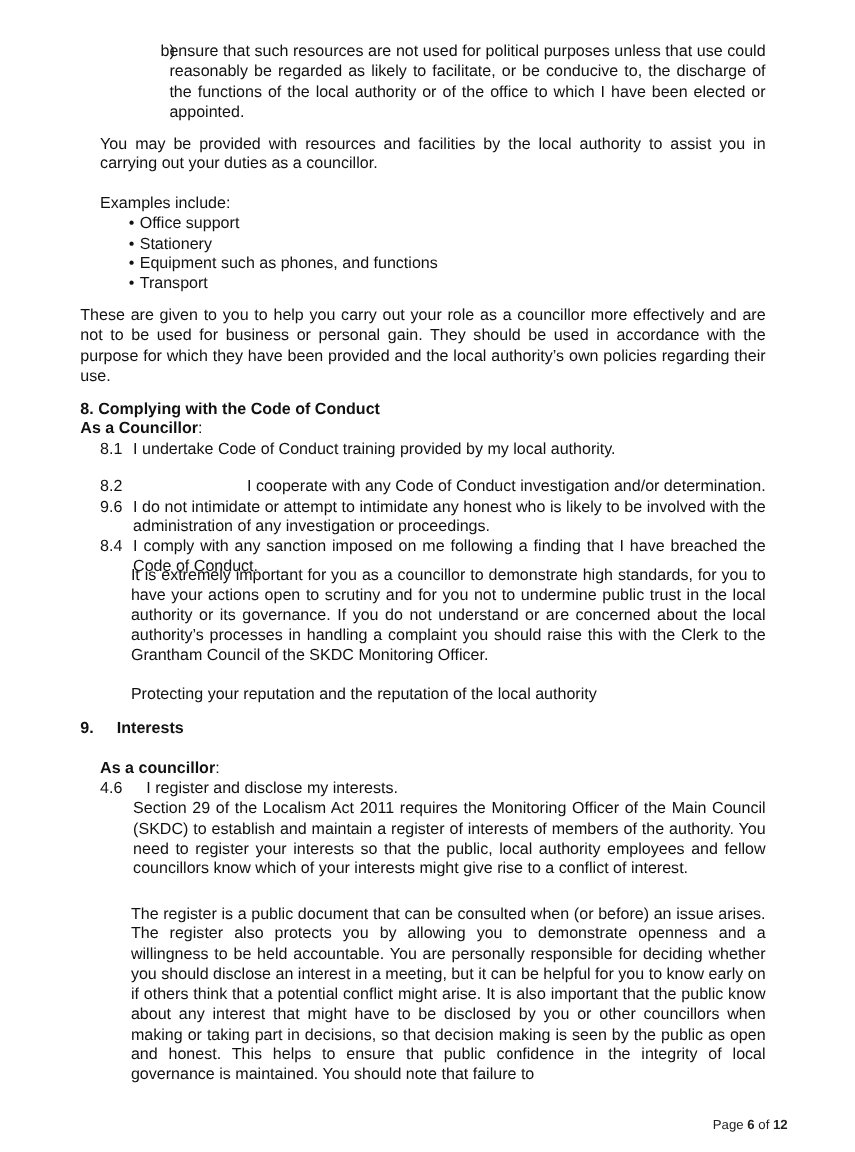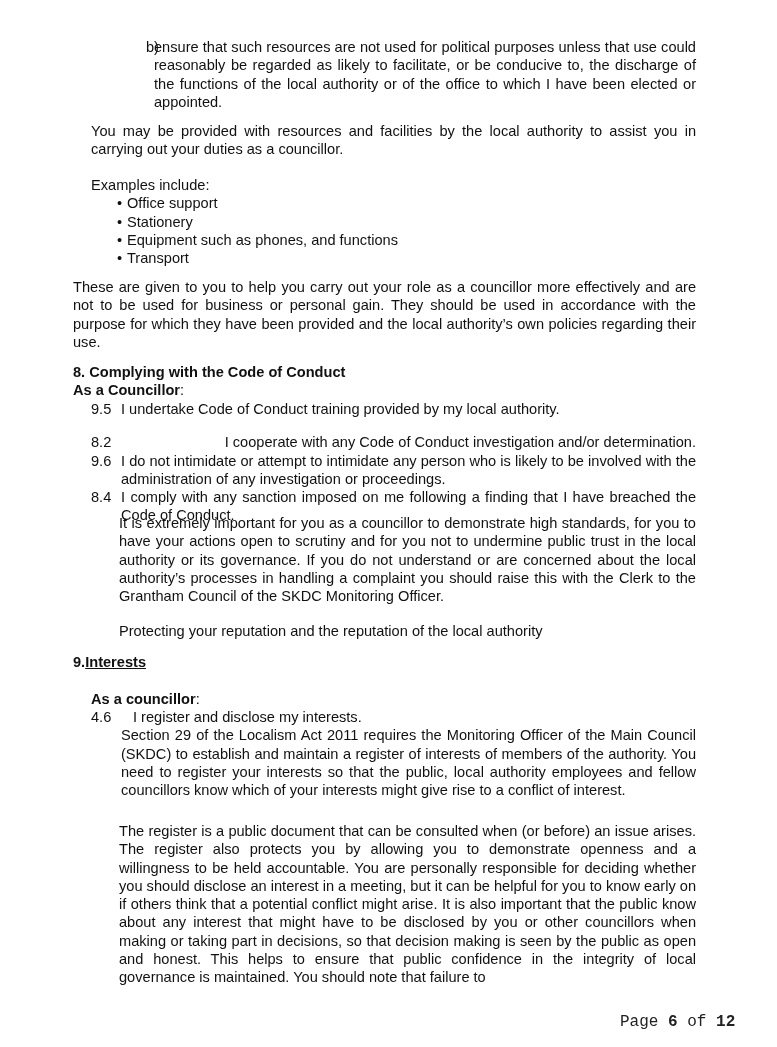"9.5" span.num { text: 9.5 -> 8.1 }
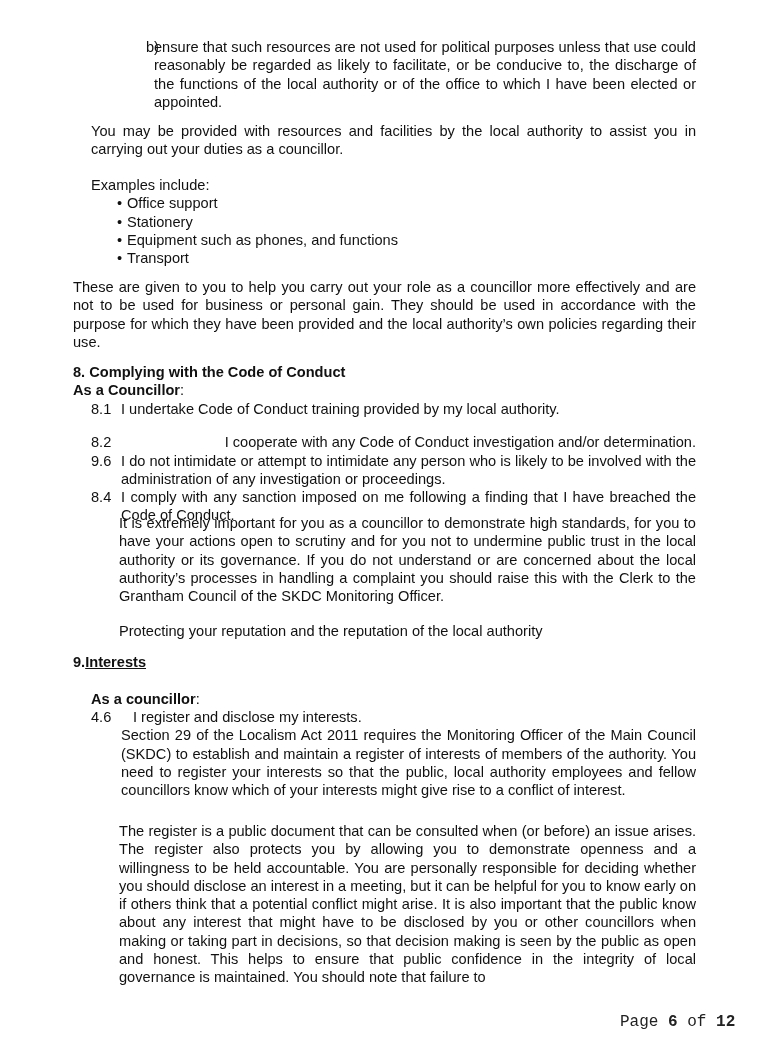"I do not intimidate or" p.p { text: person -> honest }
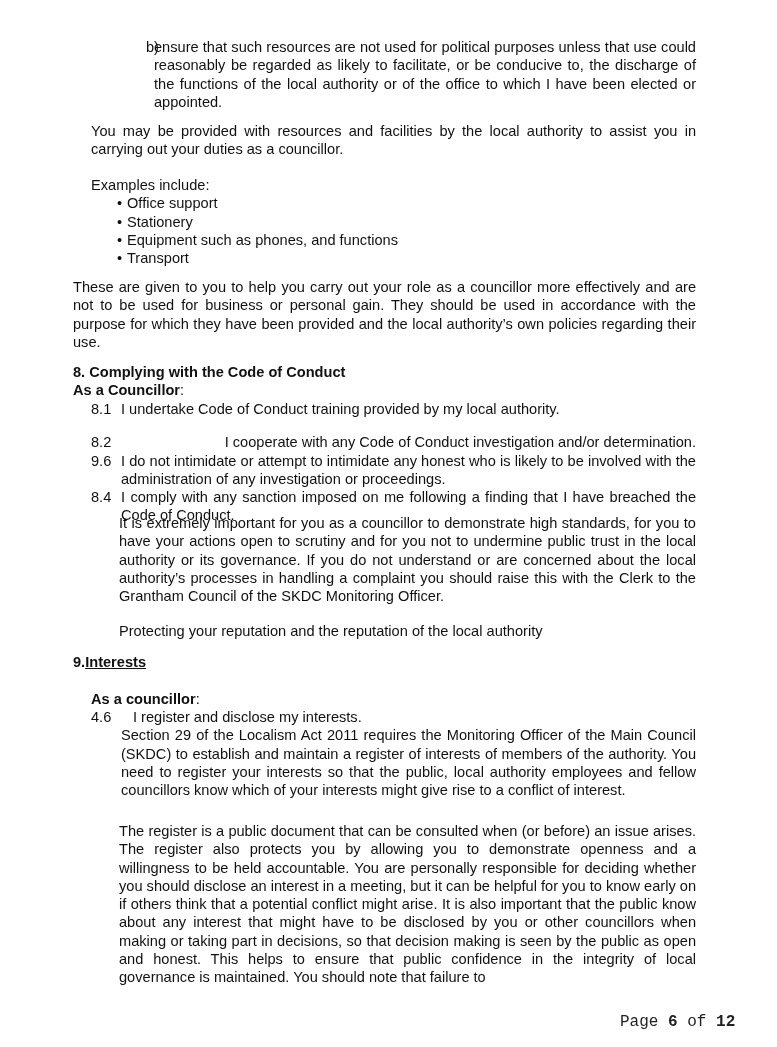"Interests" span.bold { margin-left: 0 -> 21px; text-decoration: underline -> none }
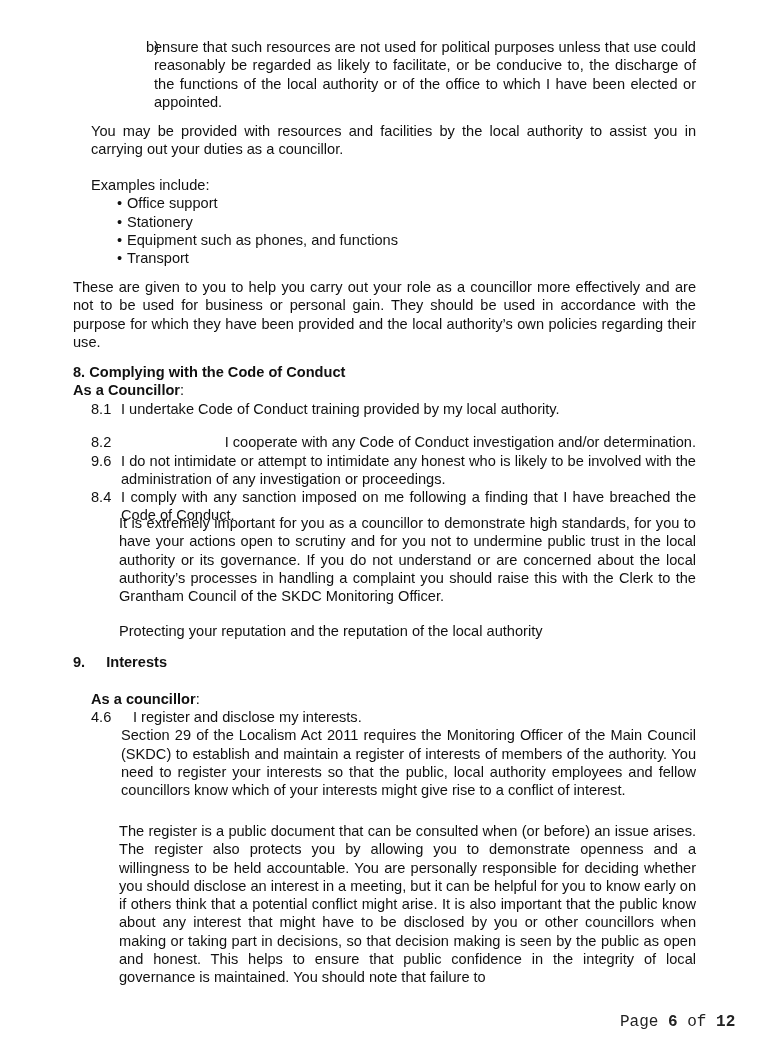"Page 6 of 12" .footer { font-family: Liberation Mono, monospace -> Liberation Sans, sans-serif; font-size: 16px -> 12px; left: 620px -> 648px }
